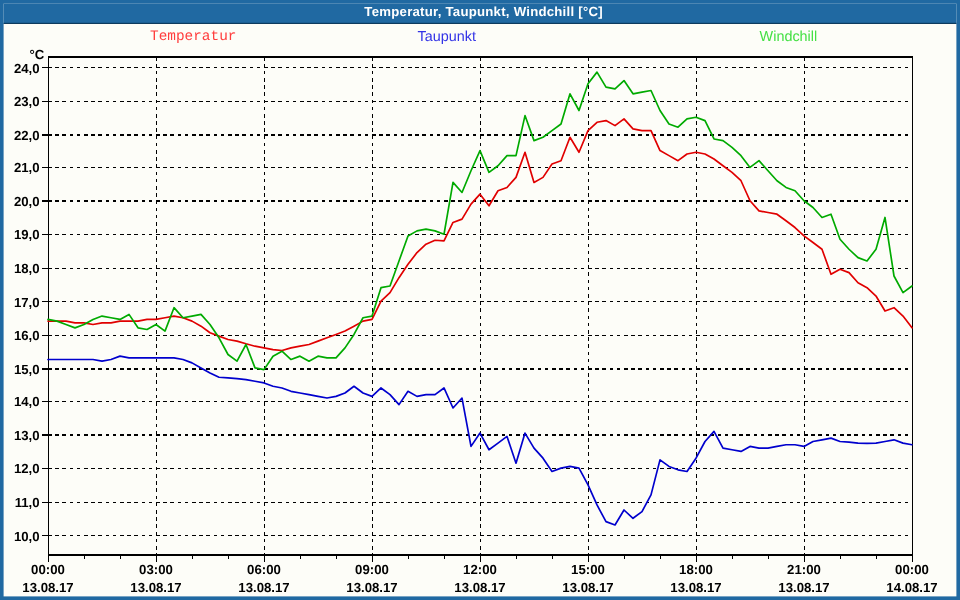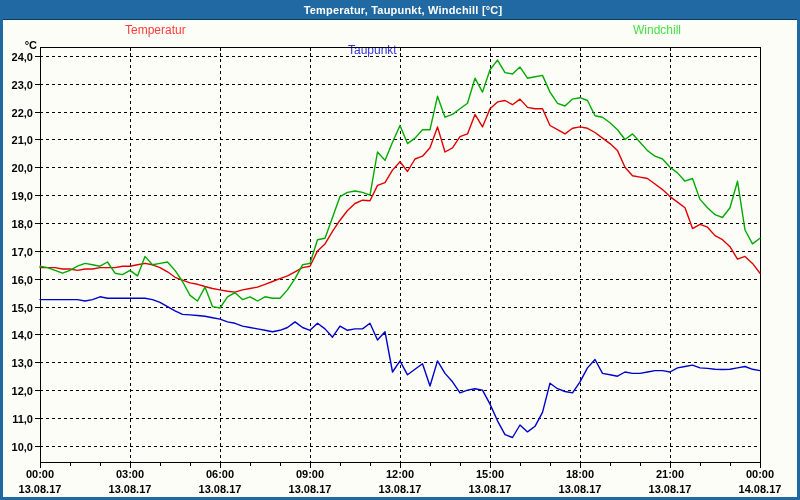"Temperatur" span.legend-label { font-family: none -> Liberation Mono, monospace }
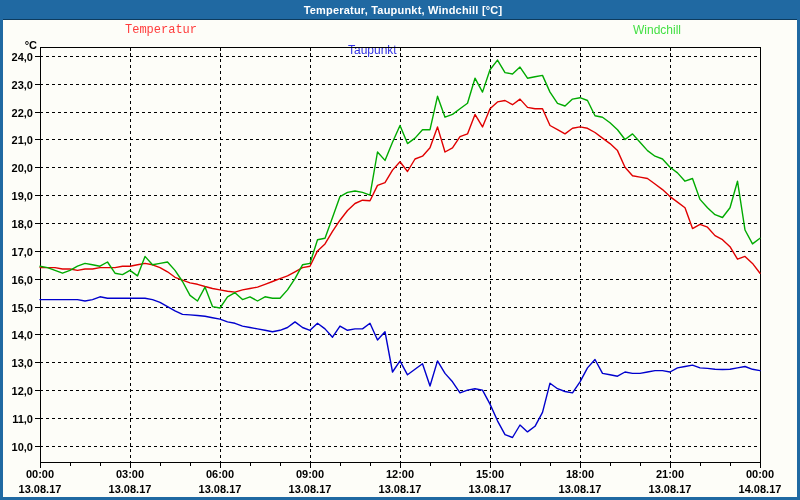"Taupunkt" span.legend-label { margin-top: 20px -> none }
